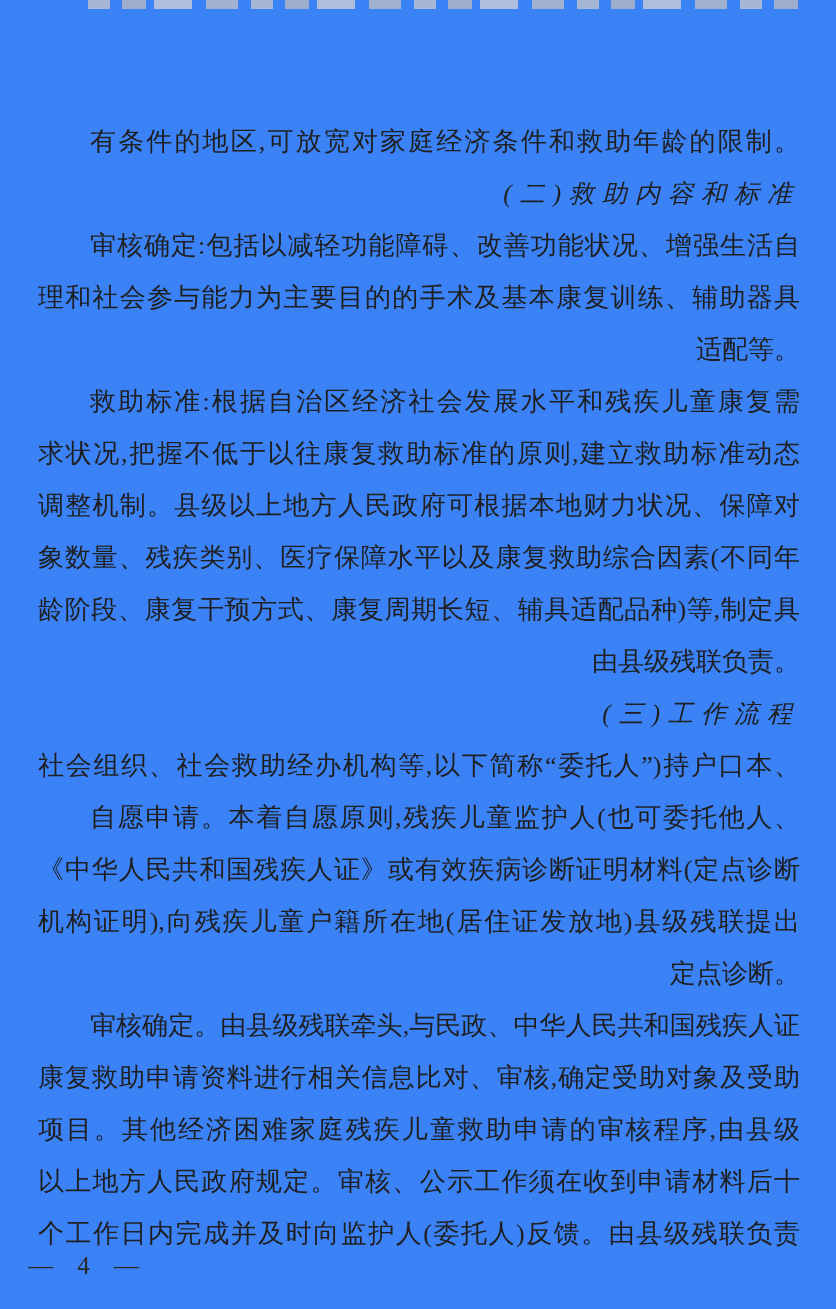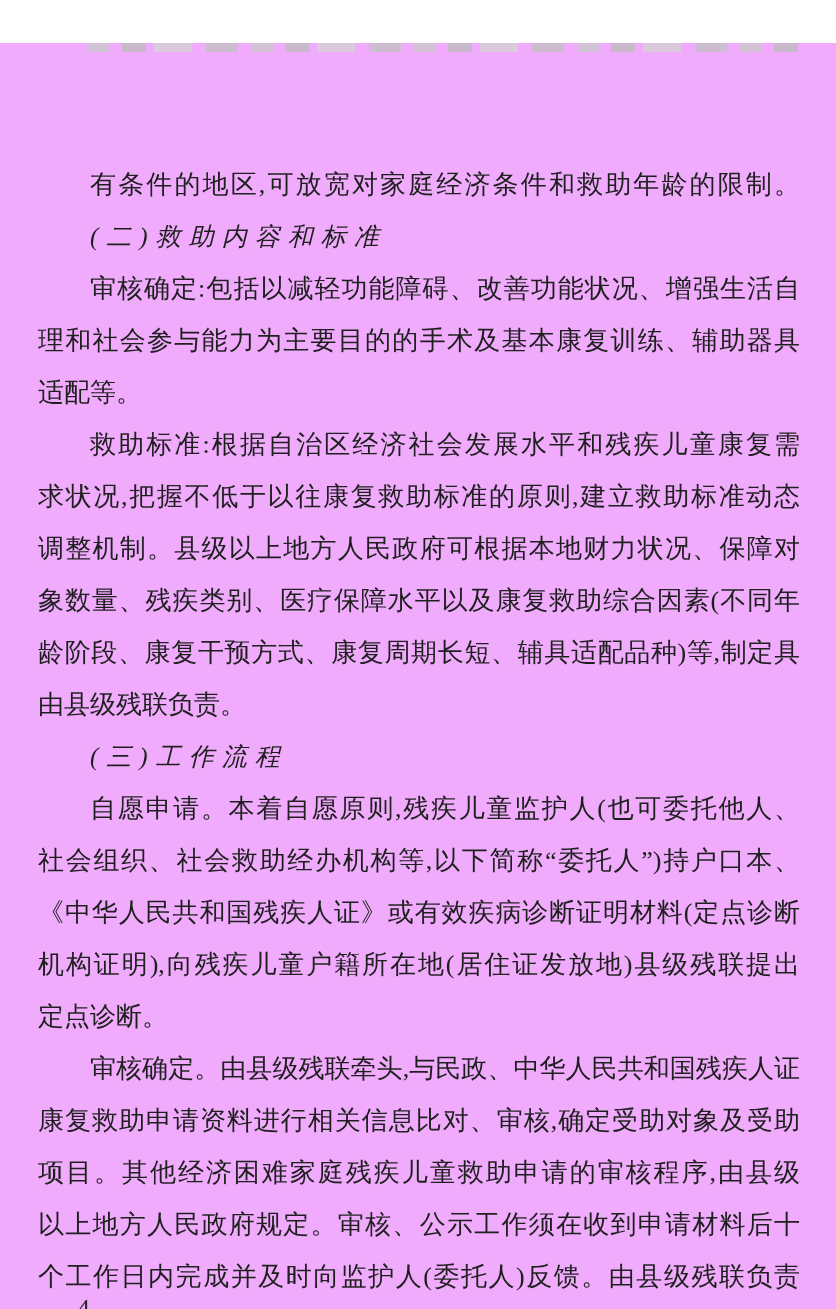"有条件的地区,可放宽对家庭经济条件和救助年龄的限制。" .page { background: #f0abfc -> #3b82f6; margin-top: 43px -> none }
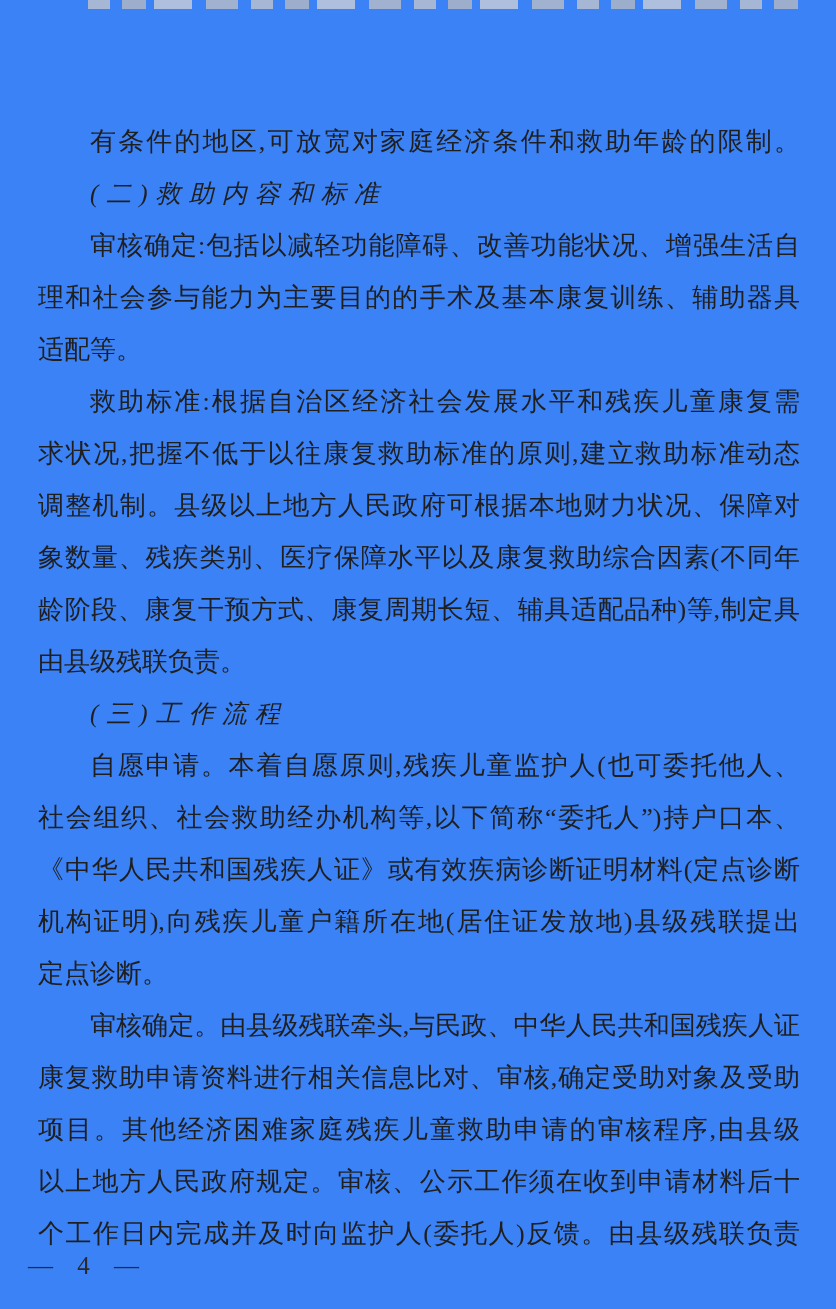"(二)救助内容和标准" .ln { text-align: none -> right }
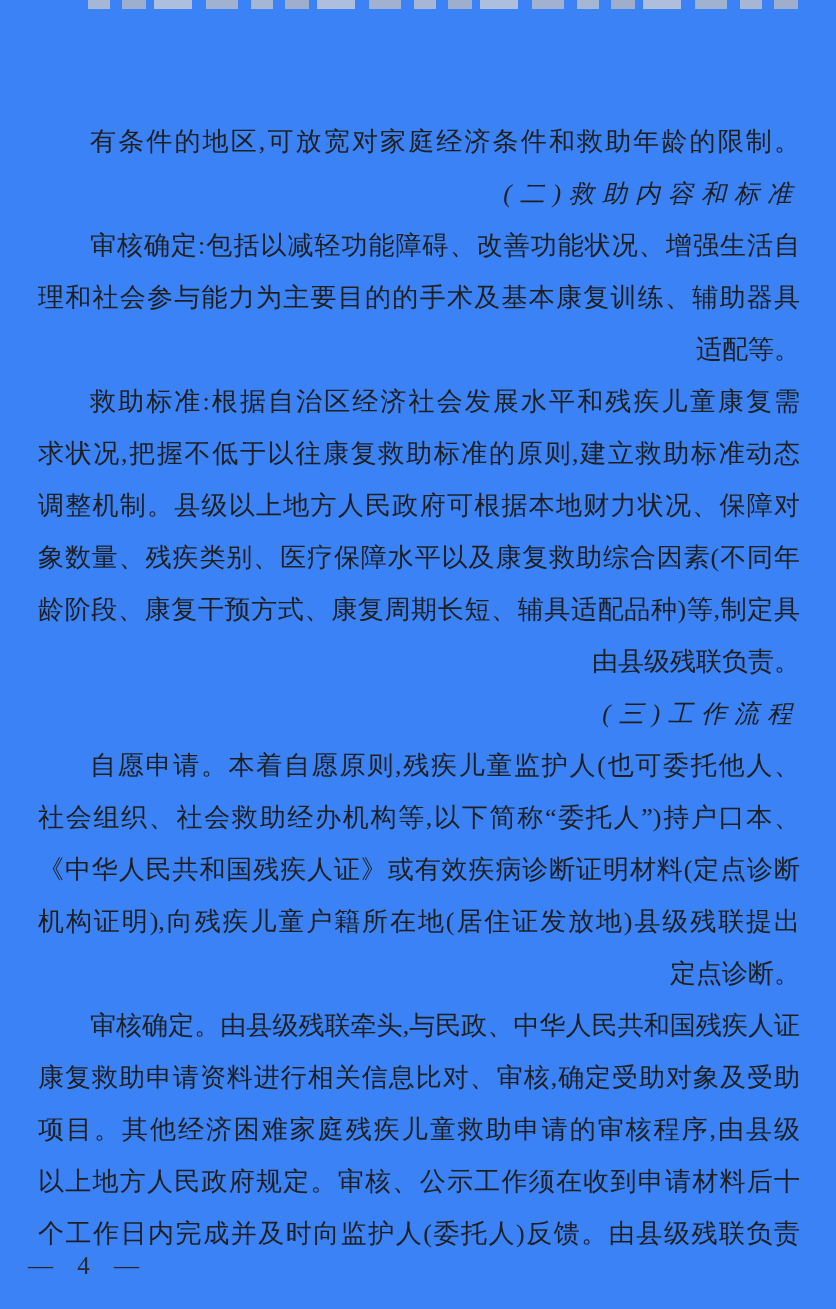"自愿申请。本着自愿原则,残疾儿童监护人(也可委托他人、" div.ln { order: before "社会组织、社会救助经办机构等,以下简称“委托人”)持户口本、" -> after "社会组织、社会救助经办机构等,以下简称“委托人”)持户口本、" }
